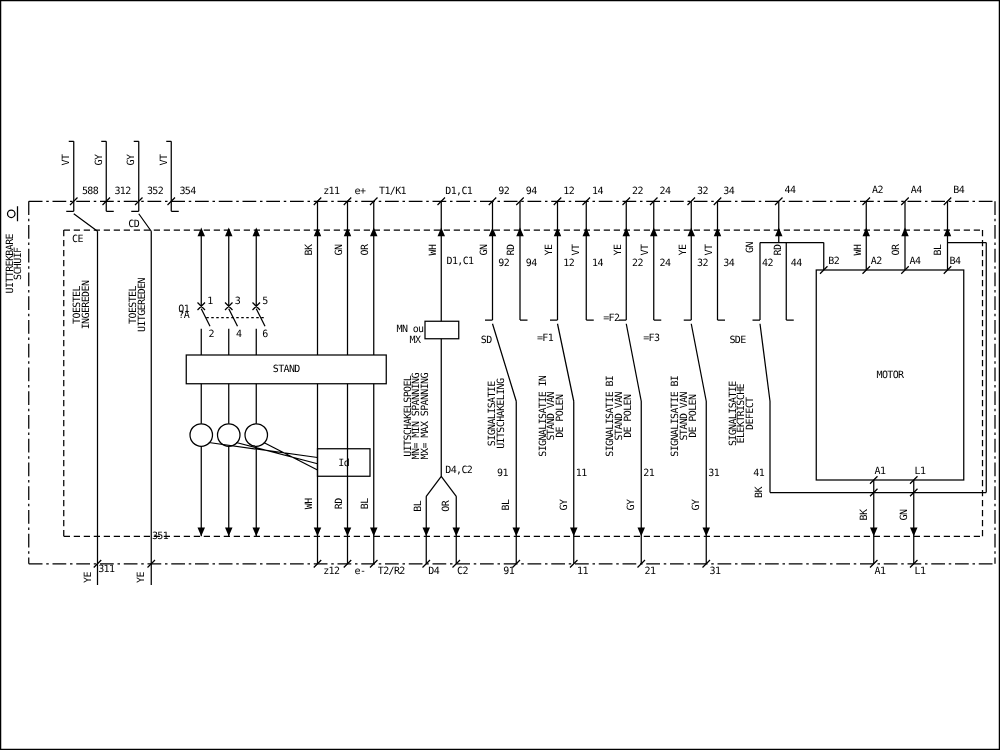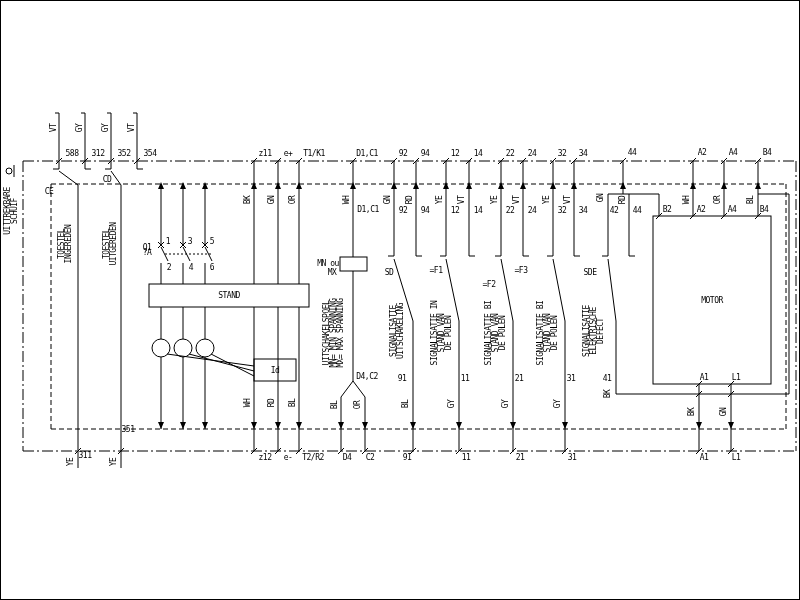"CE" span.lbl { left: 48px -> 61px }
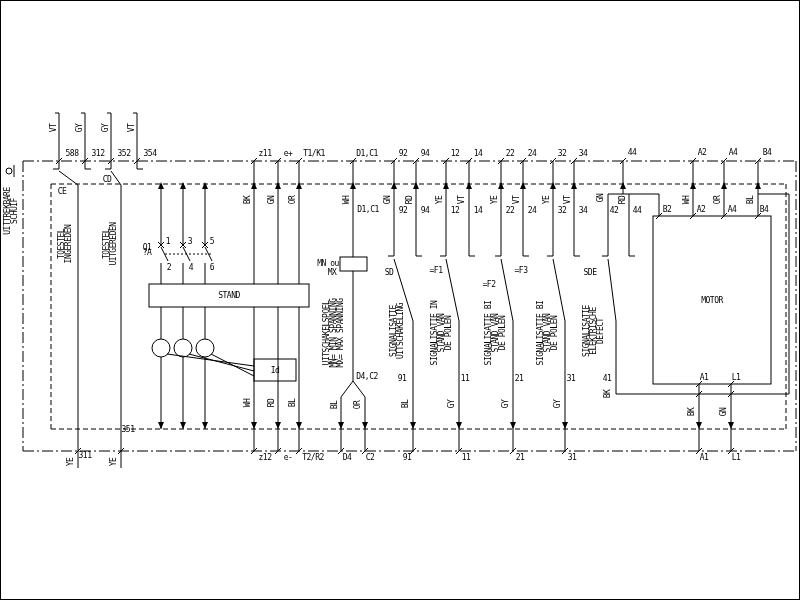"=F2" span.lbl { top: 283px -> 253px }
